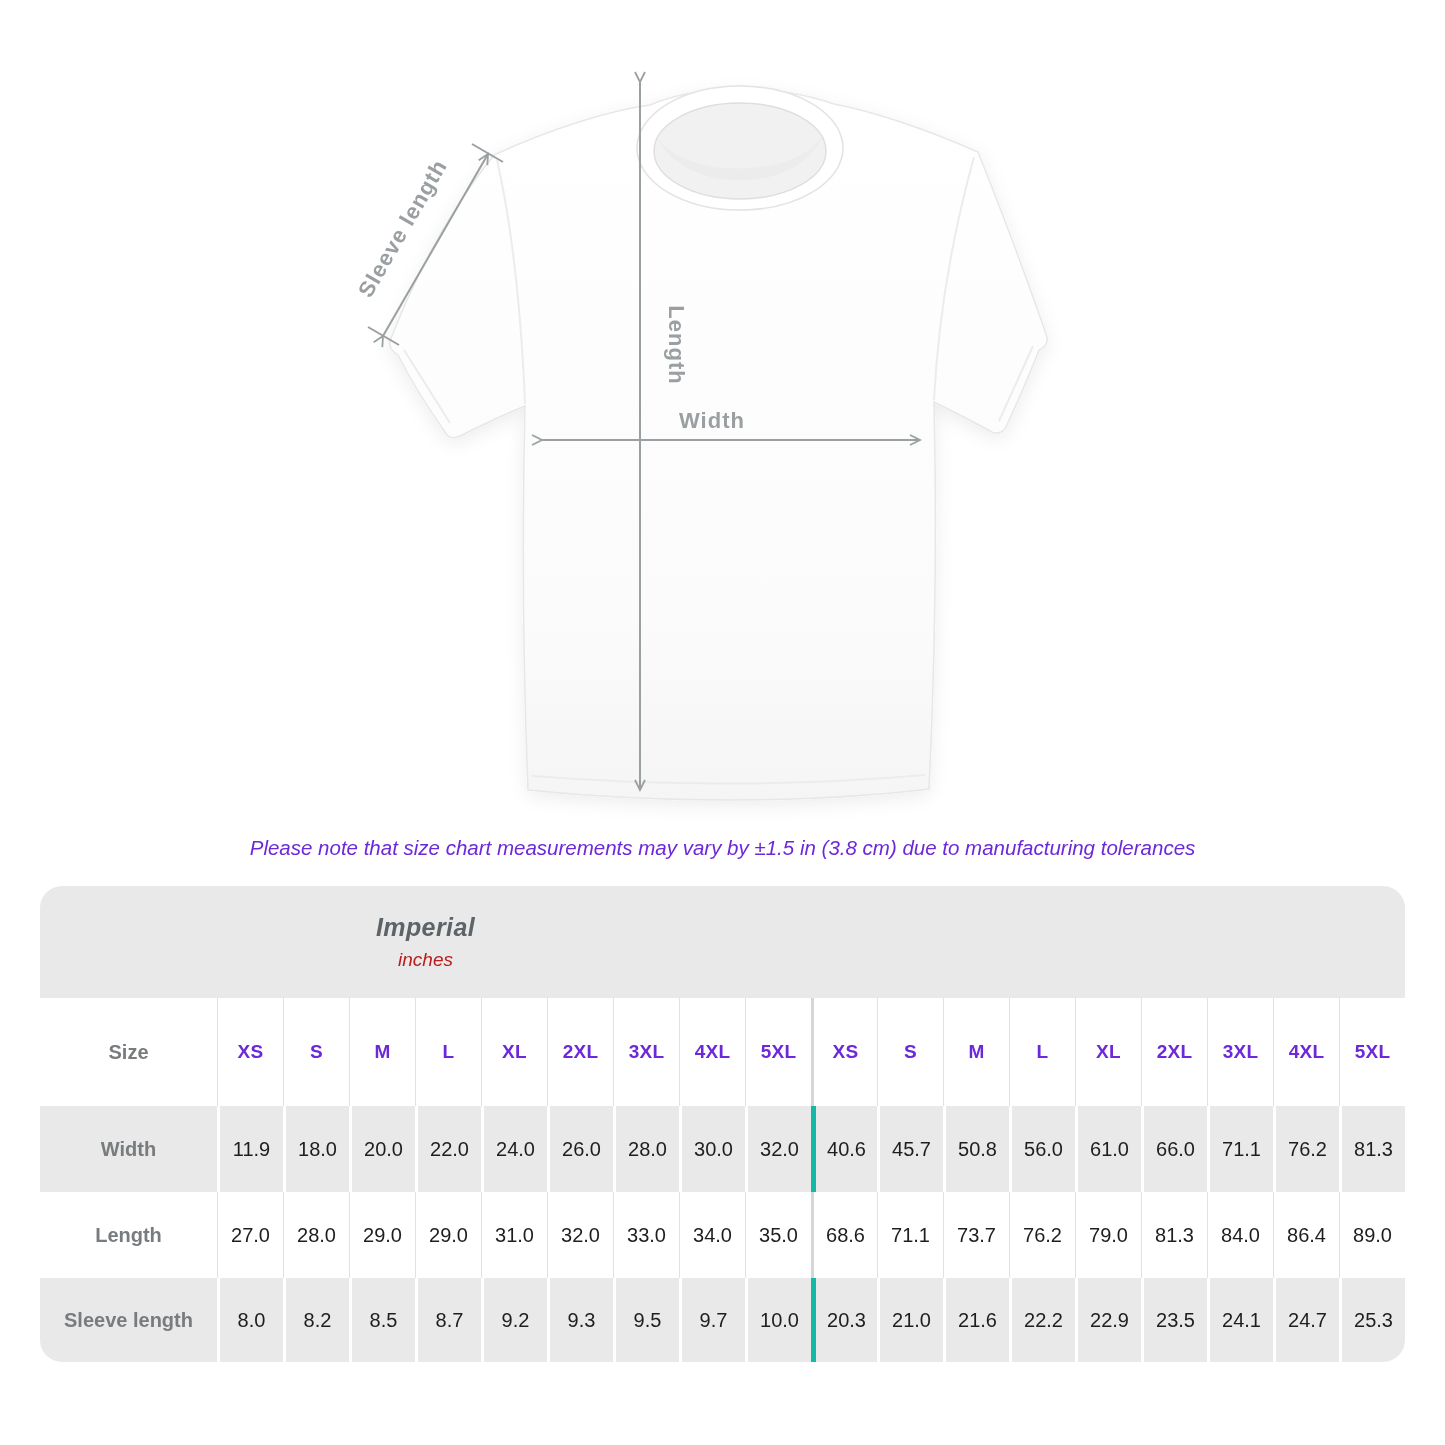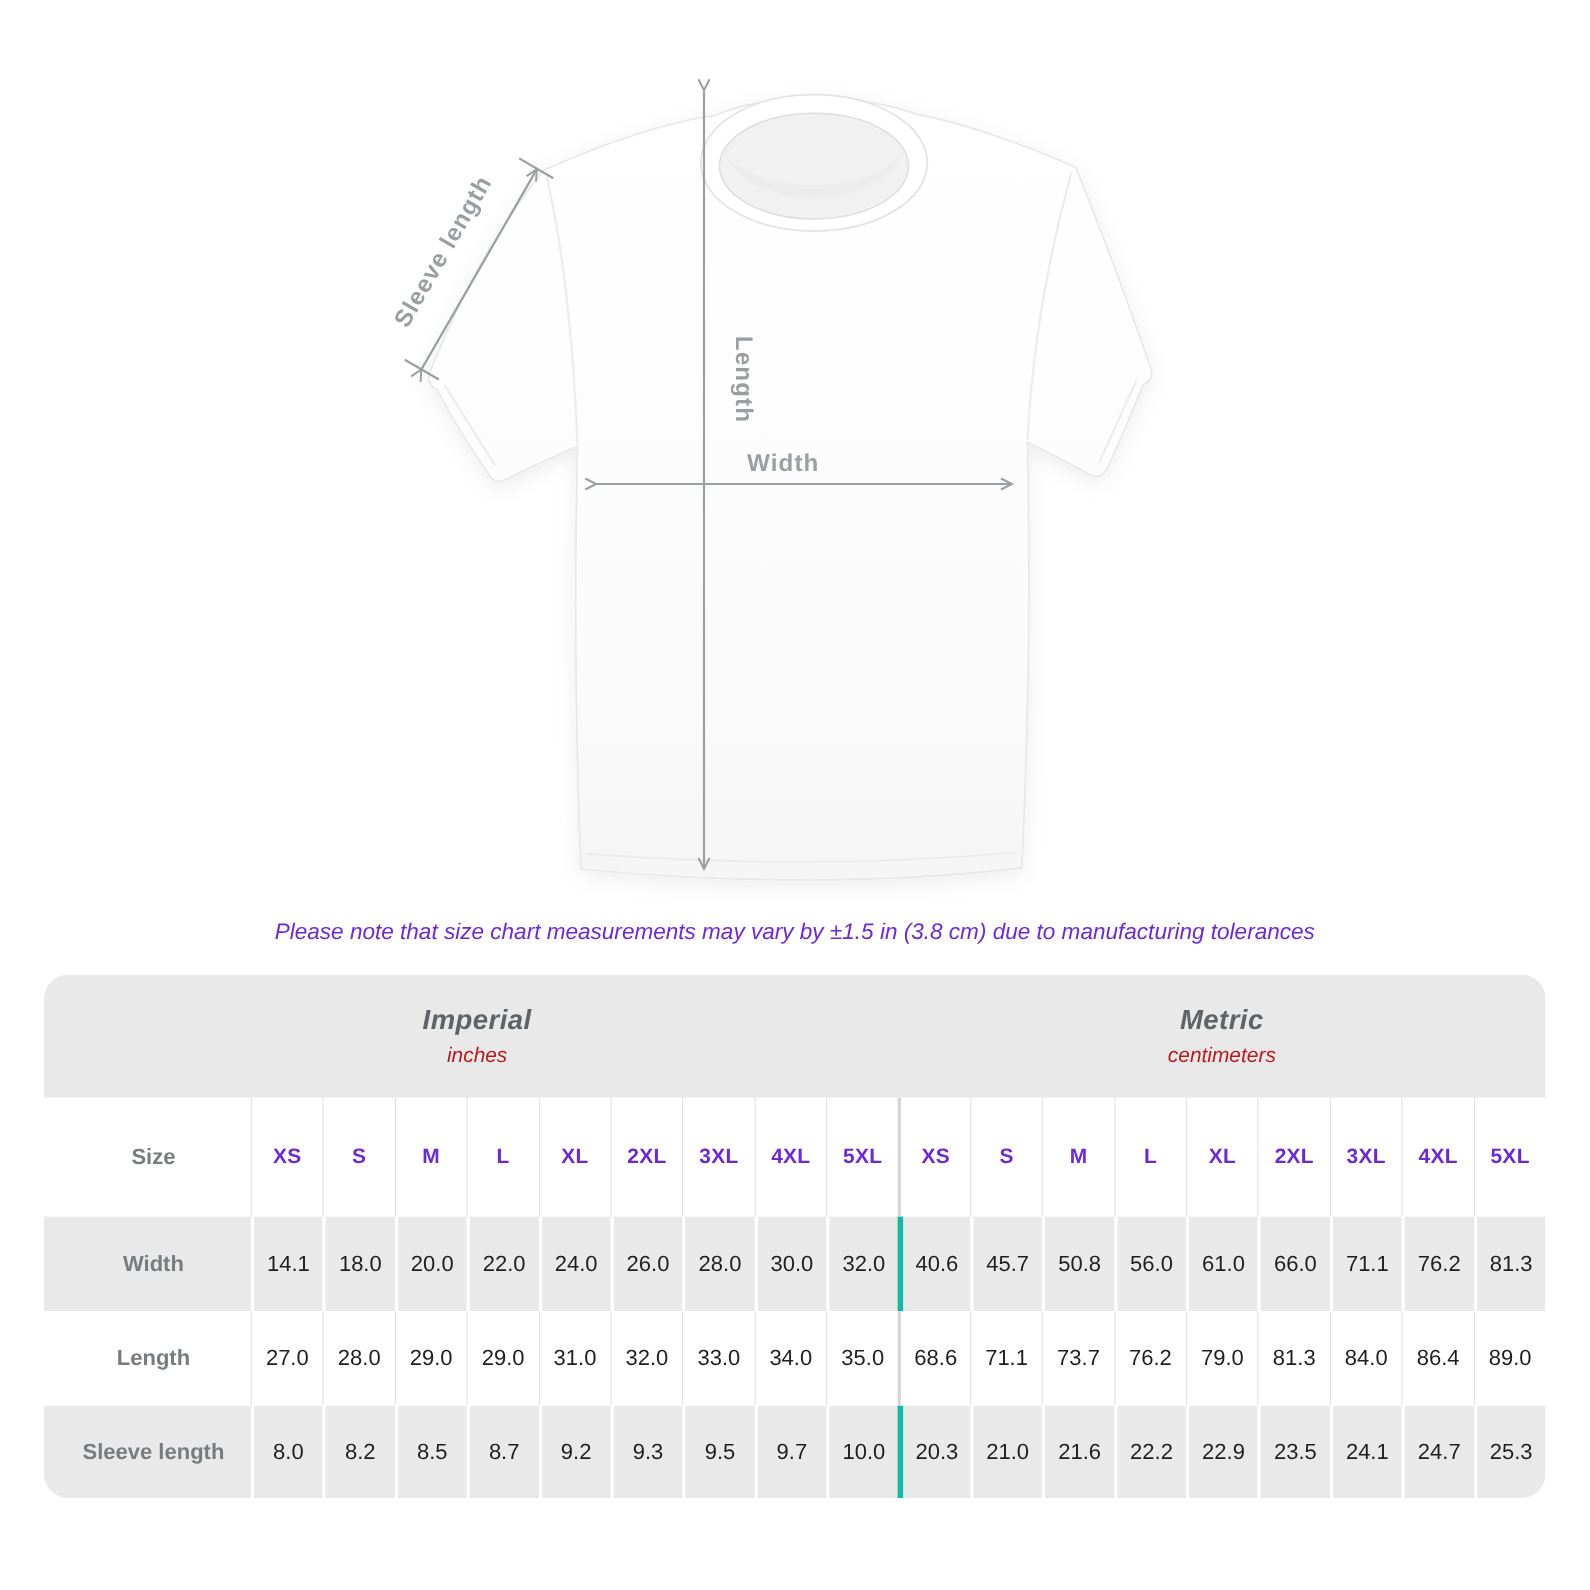"Imperial" .row { padding-left: 11px -> none }
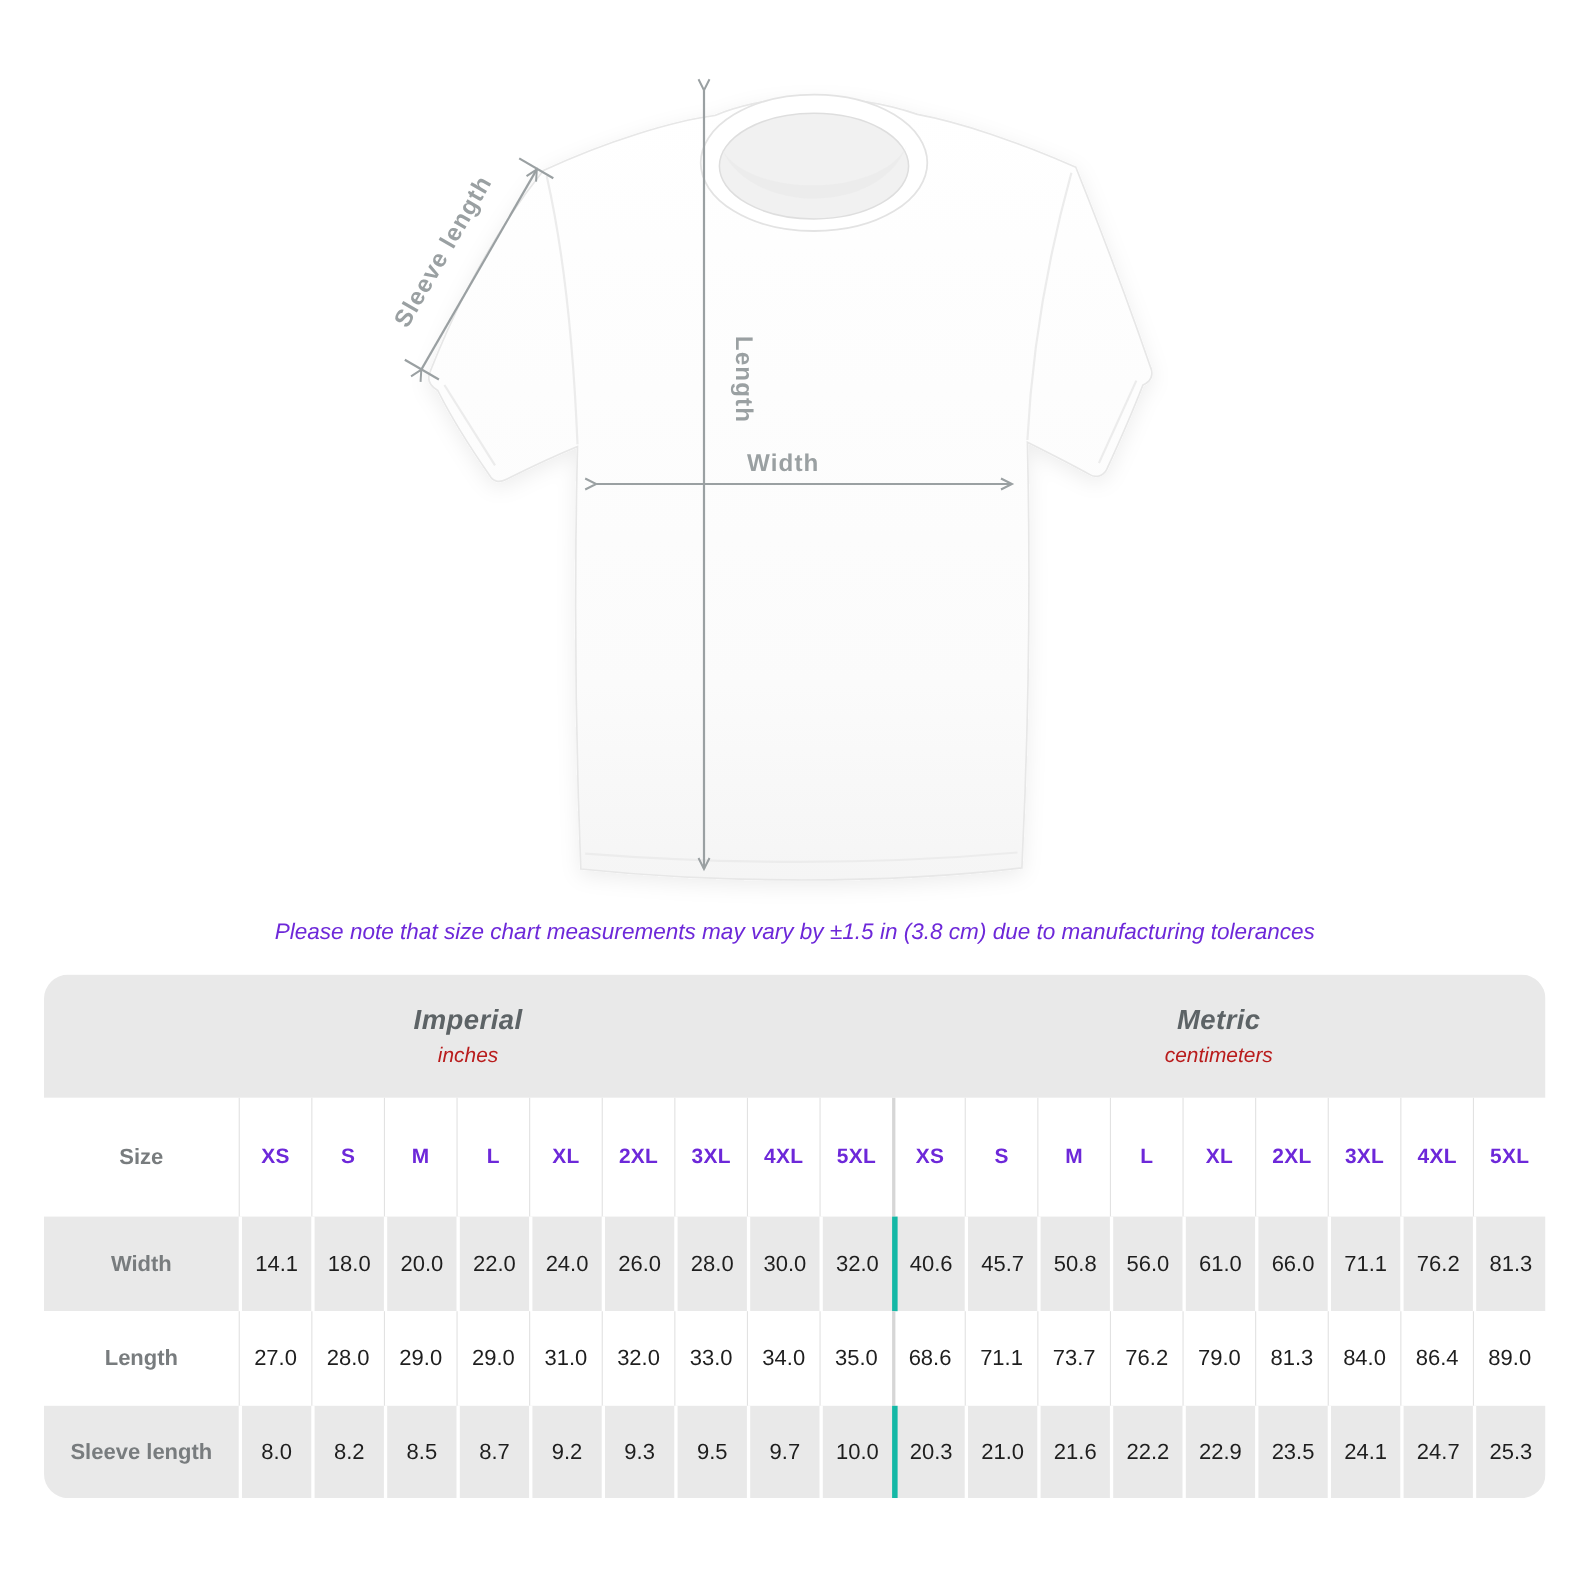"Metric" div.group { html: <div> <div>Metric</div> <div>centimeters</div> </div> -> none }
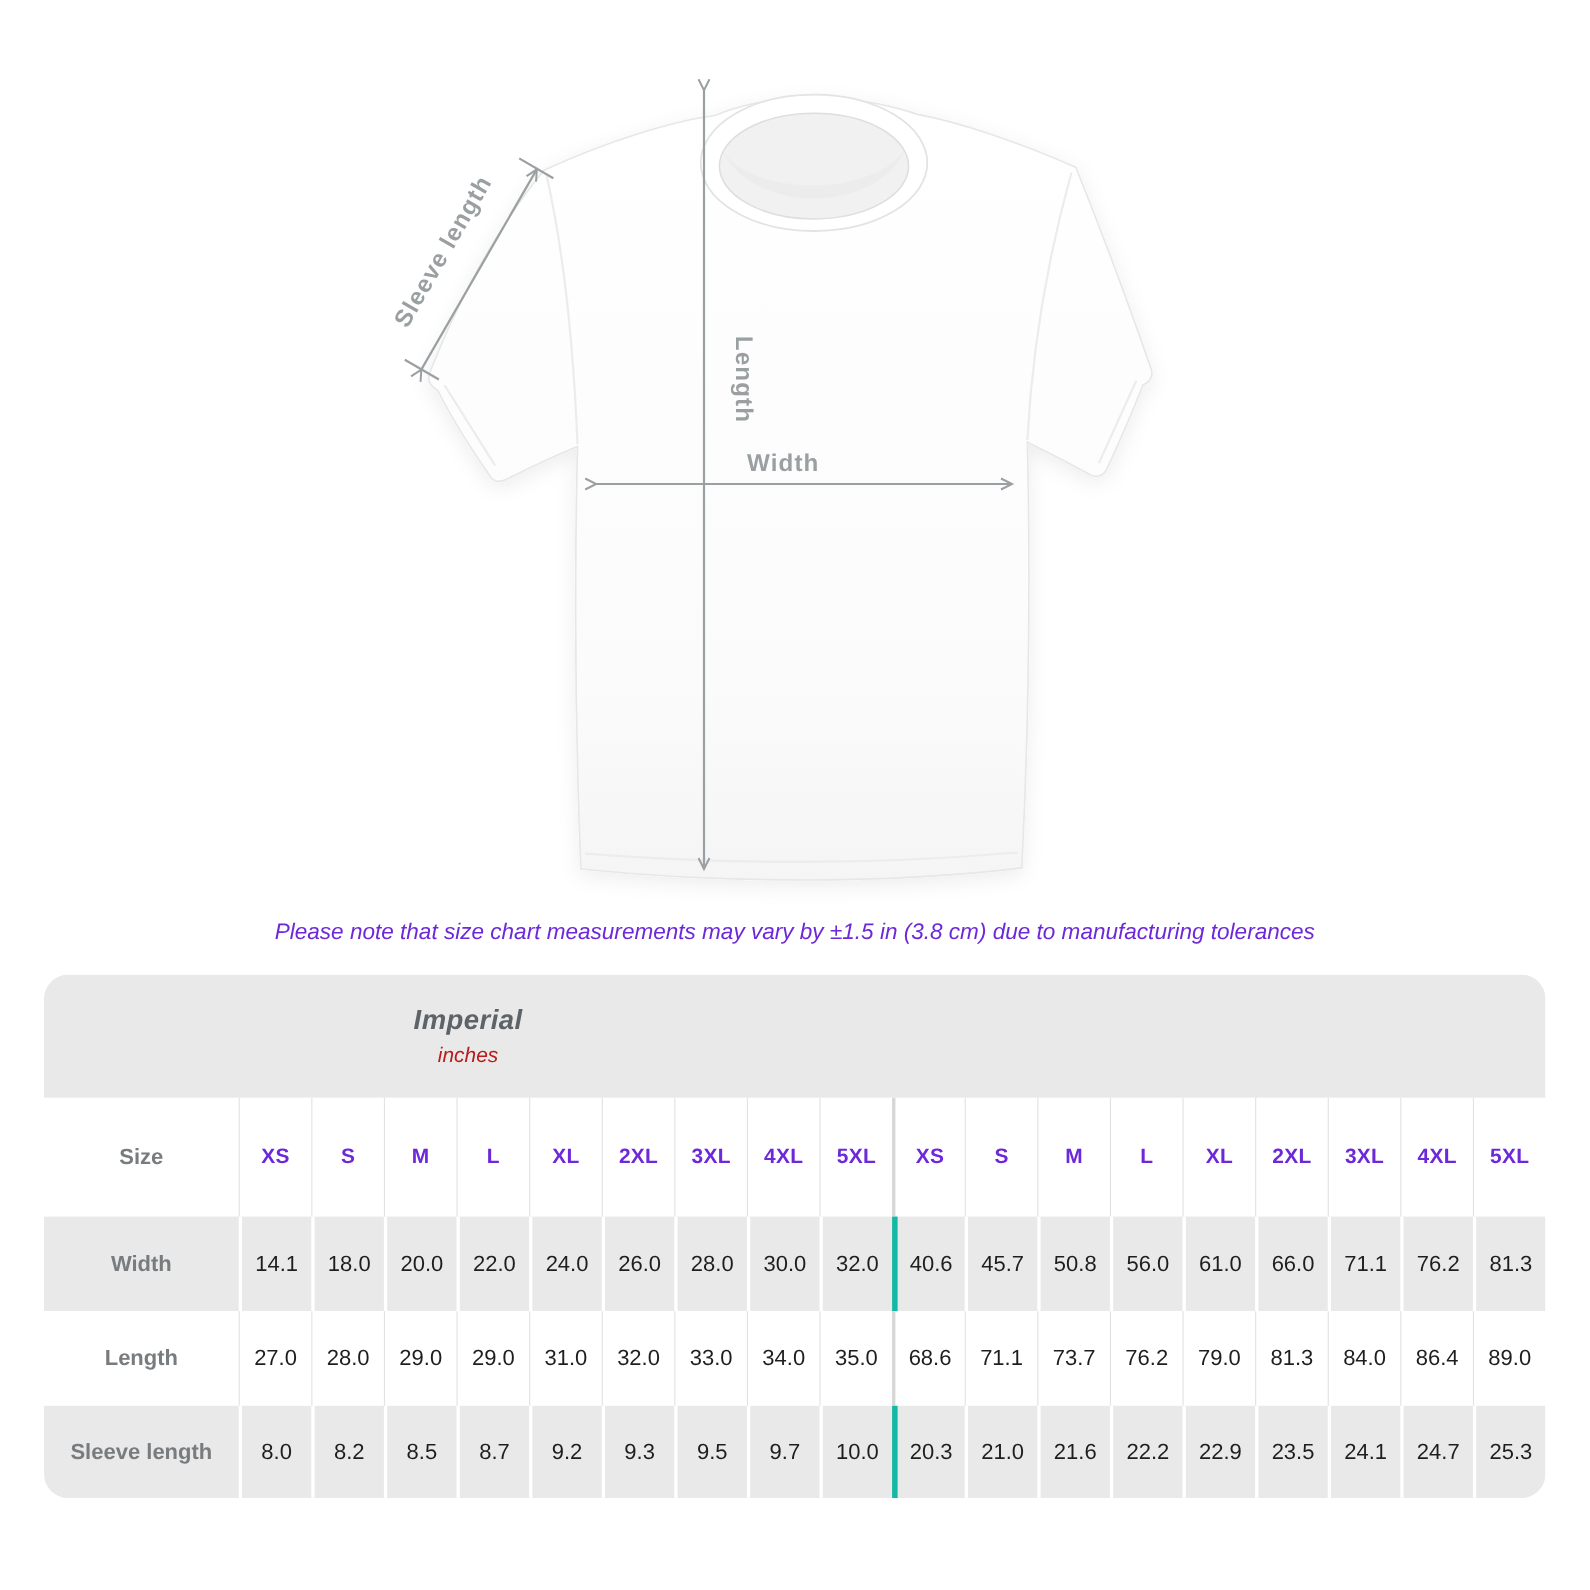"14.1" div.c { text: 14.1 -> 11.9 }
